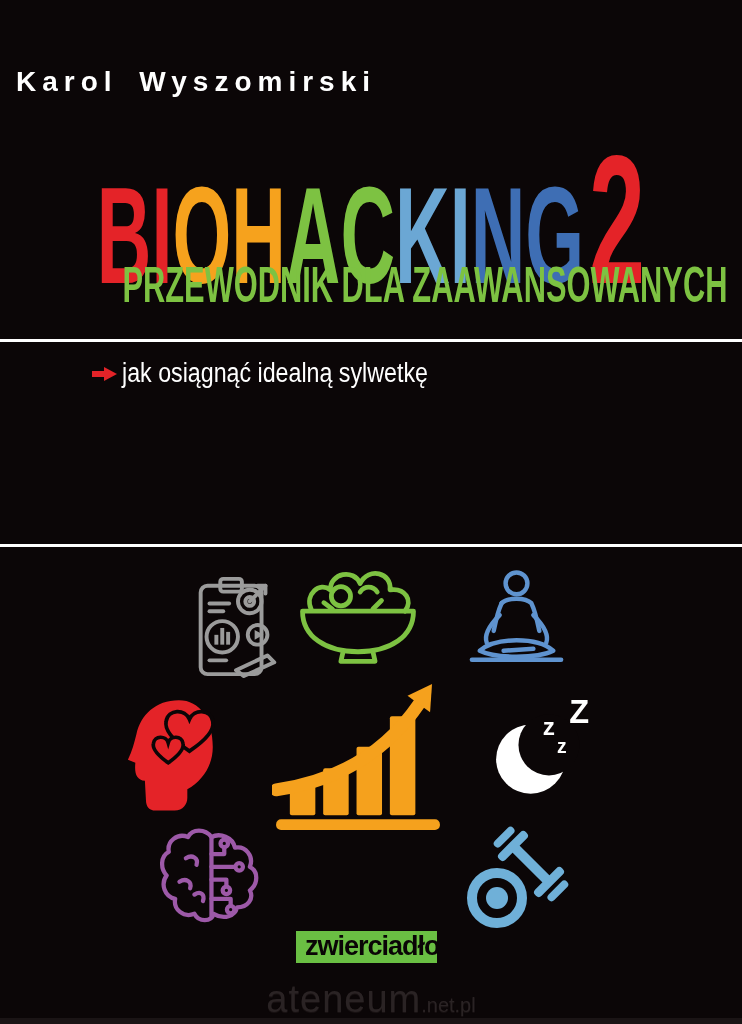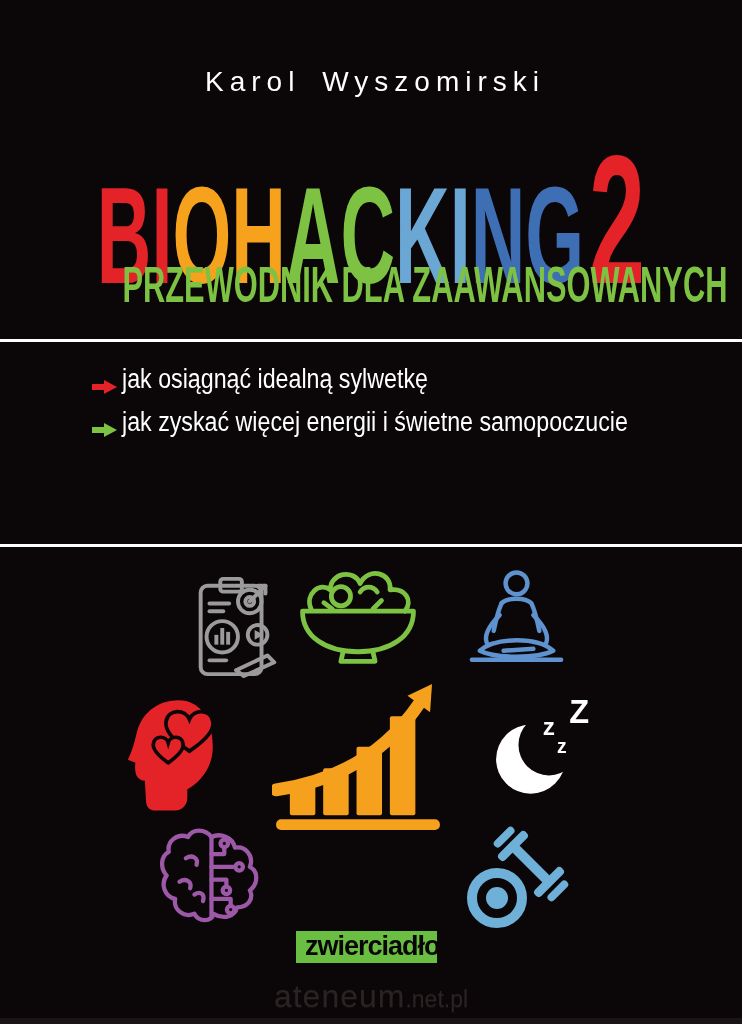"Karol Wyszomirski" .author { font-weight: 400 -> 700; left: 8px -> 16px; text-align: center -> none }
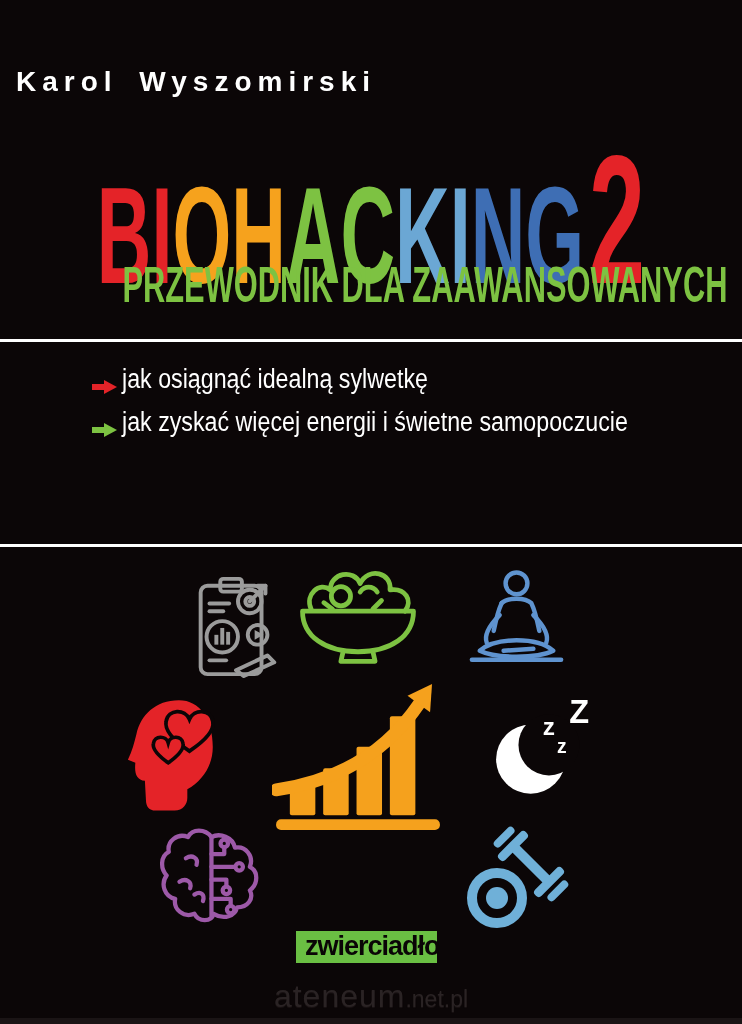"jak osiągnąć idealną sylwetkę" .feature { align-items: flex-end -> center }
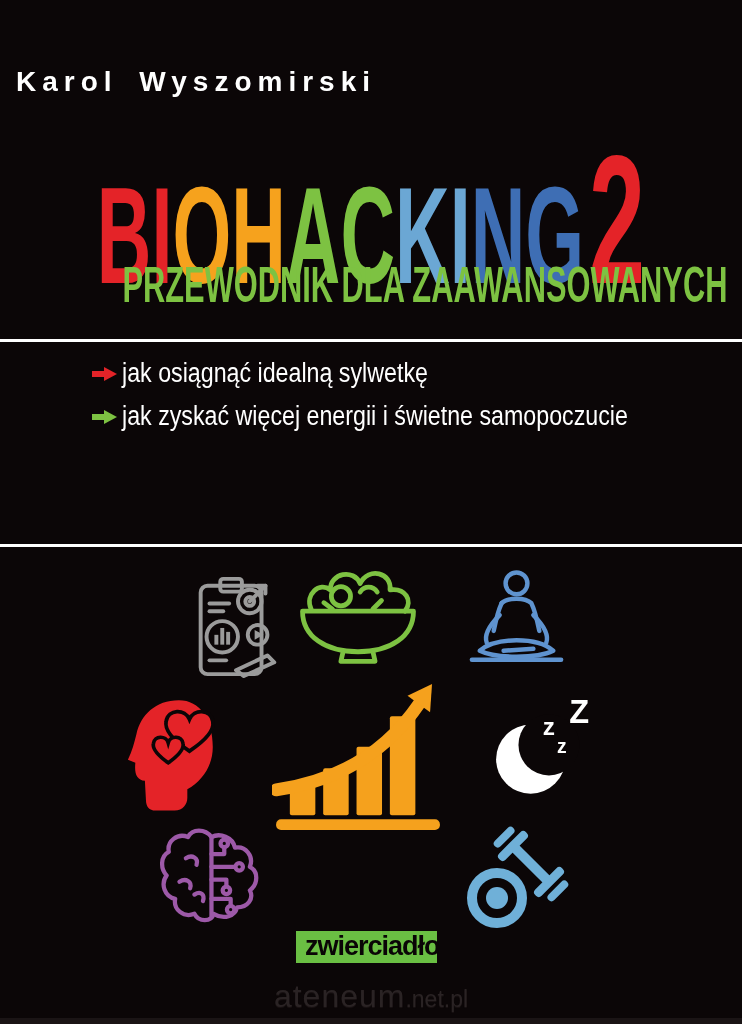"jak zyskać więcej energii i" div.feature { html: <div> <span> <svg> <path></path> <path></path> </svg> </span> <span>jak zyskać więcej energii i świetne samopoczucie</span> </div> -> none }
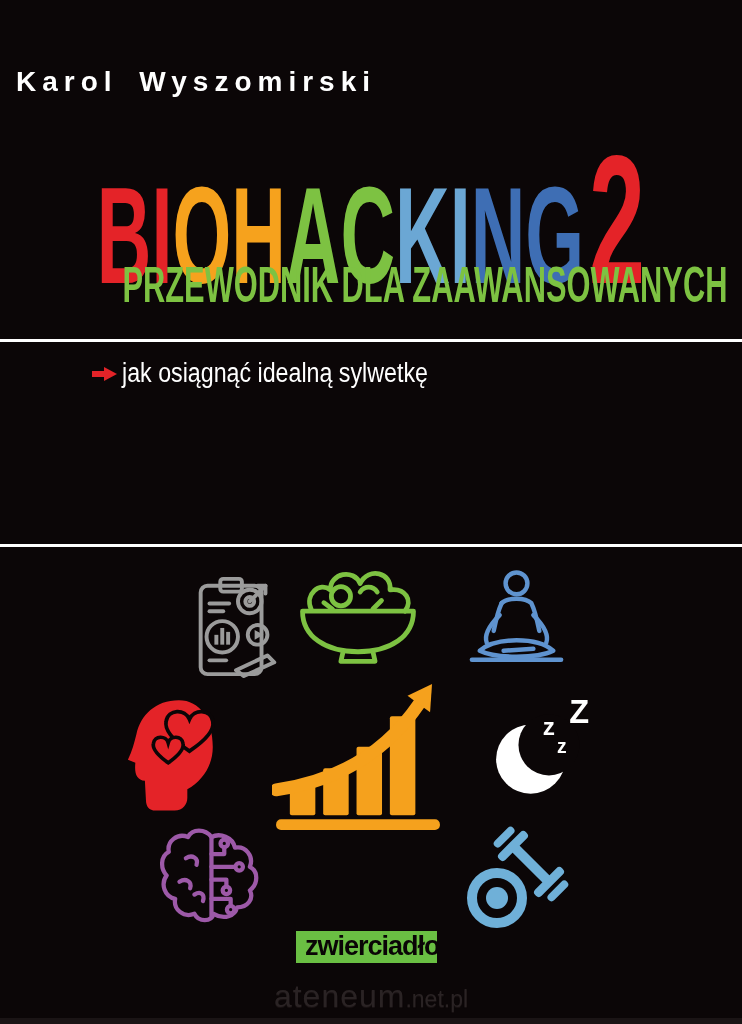"ateneum" .wm-main { font-size: 32px -> 38px }
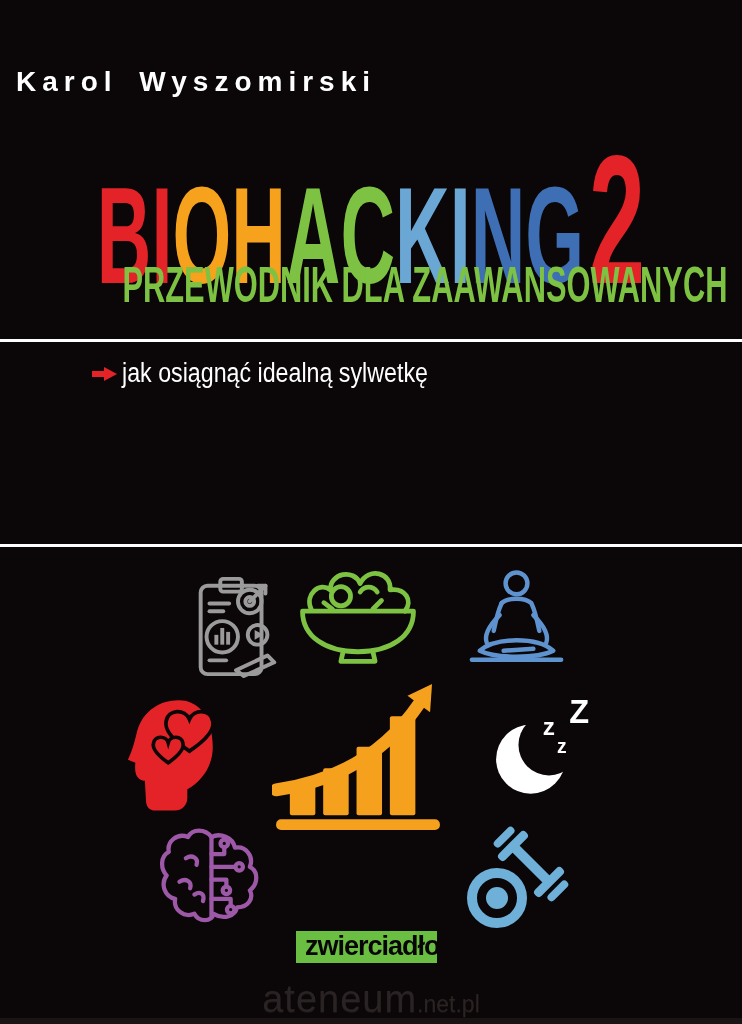".net.pl" .wm-suffix { font-size: 23px -> 20px }
